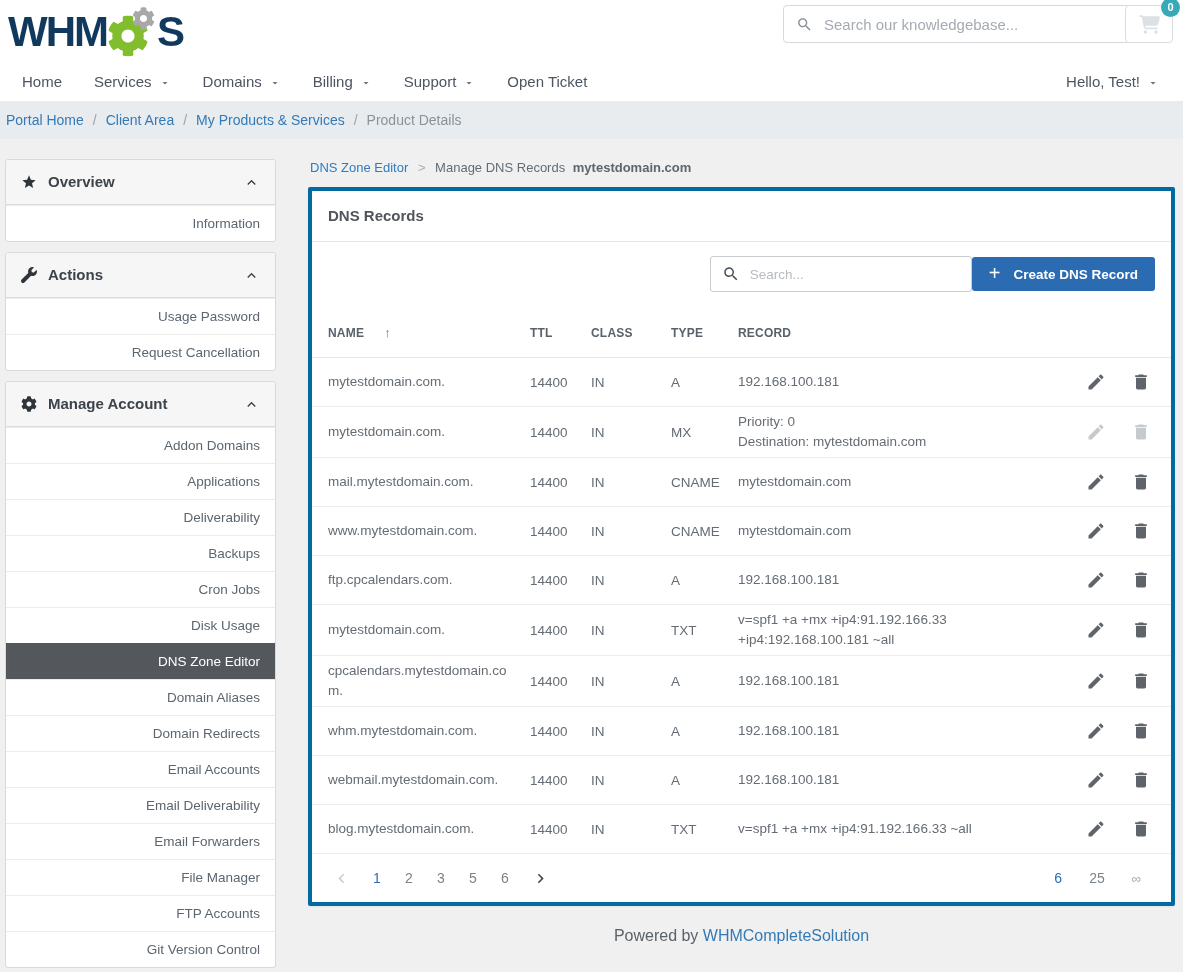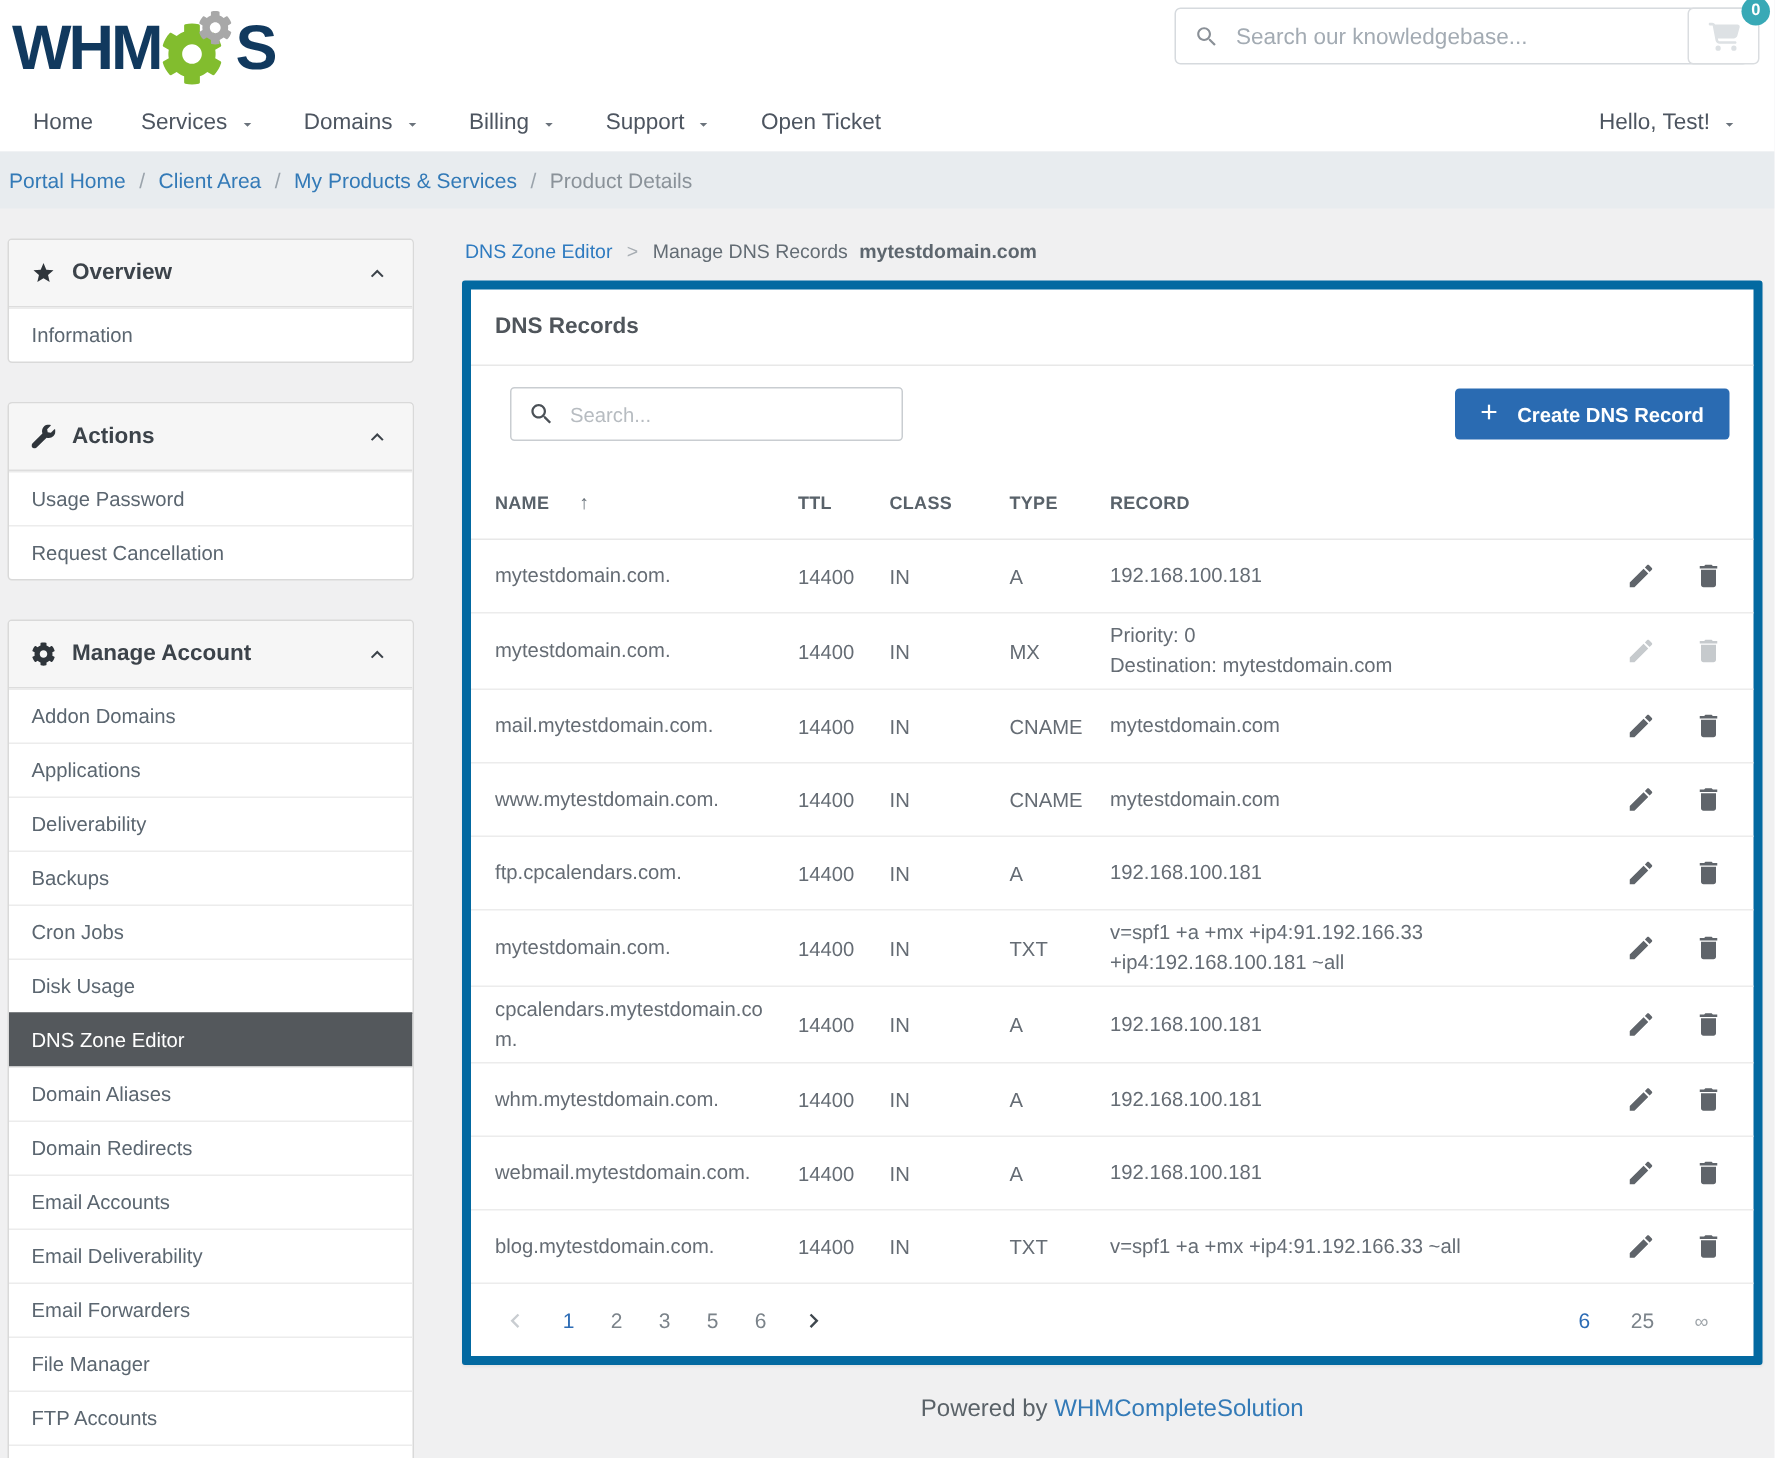"Overview" .panel { margin-bottom: 26px -> 10px; text-align: none -> right }
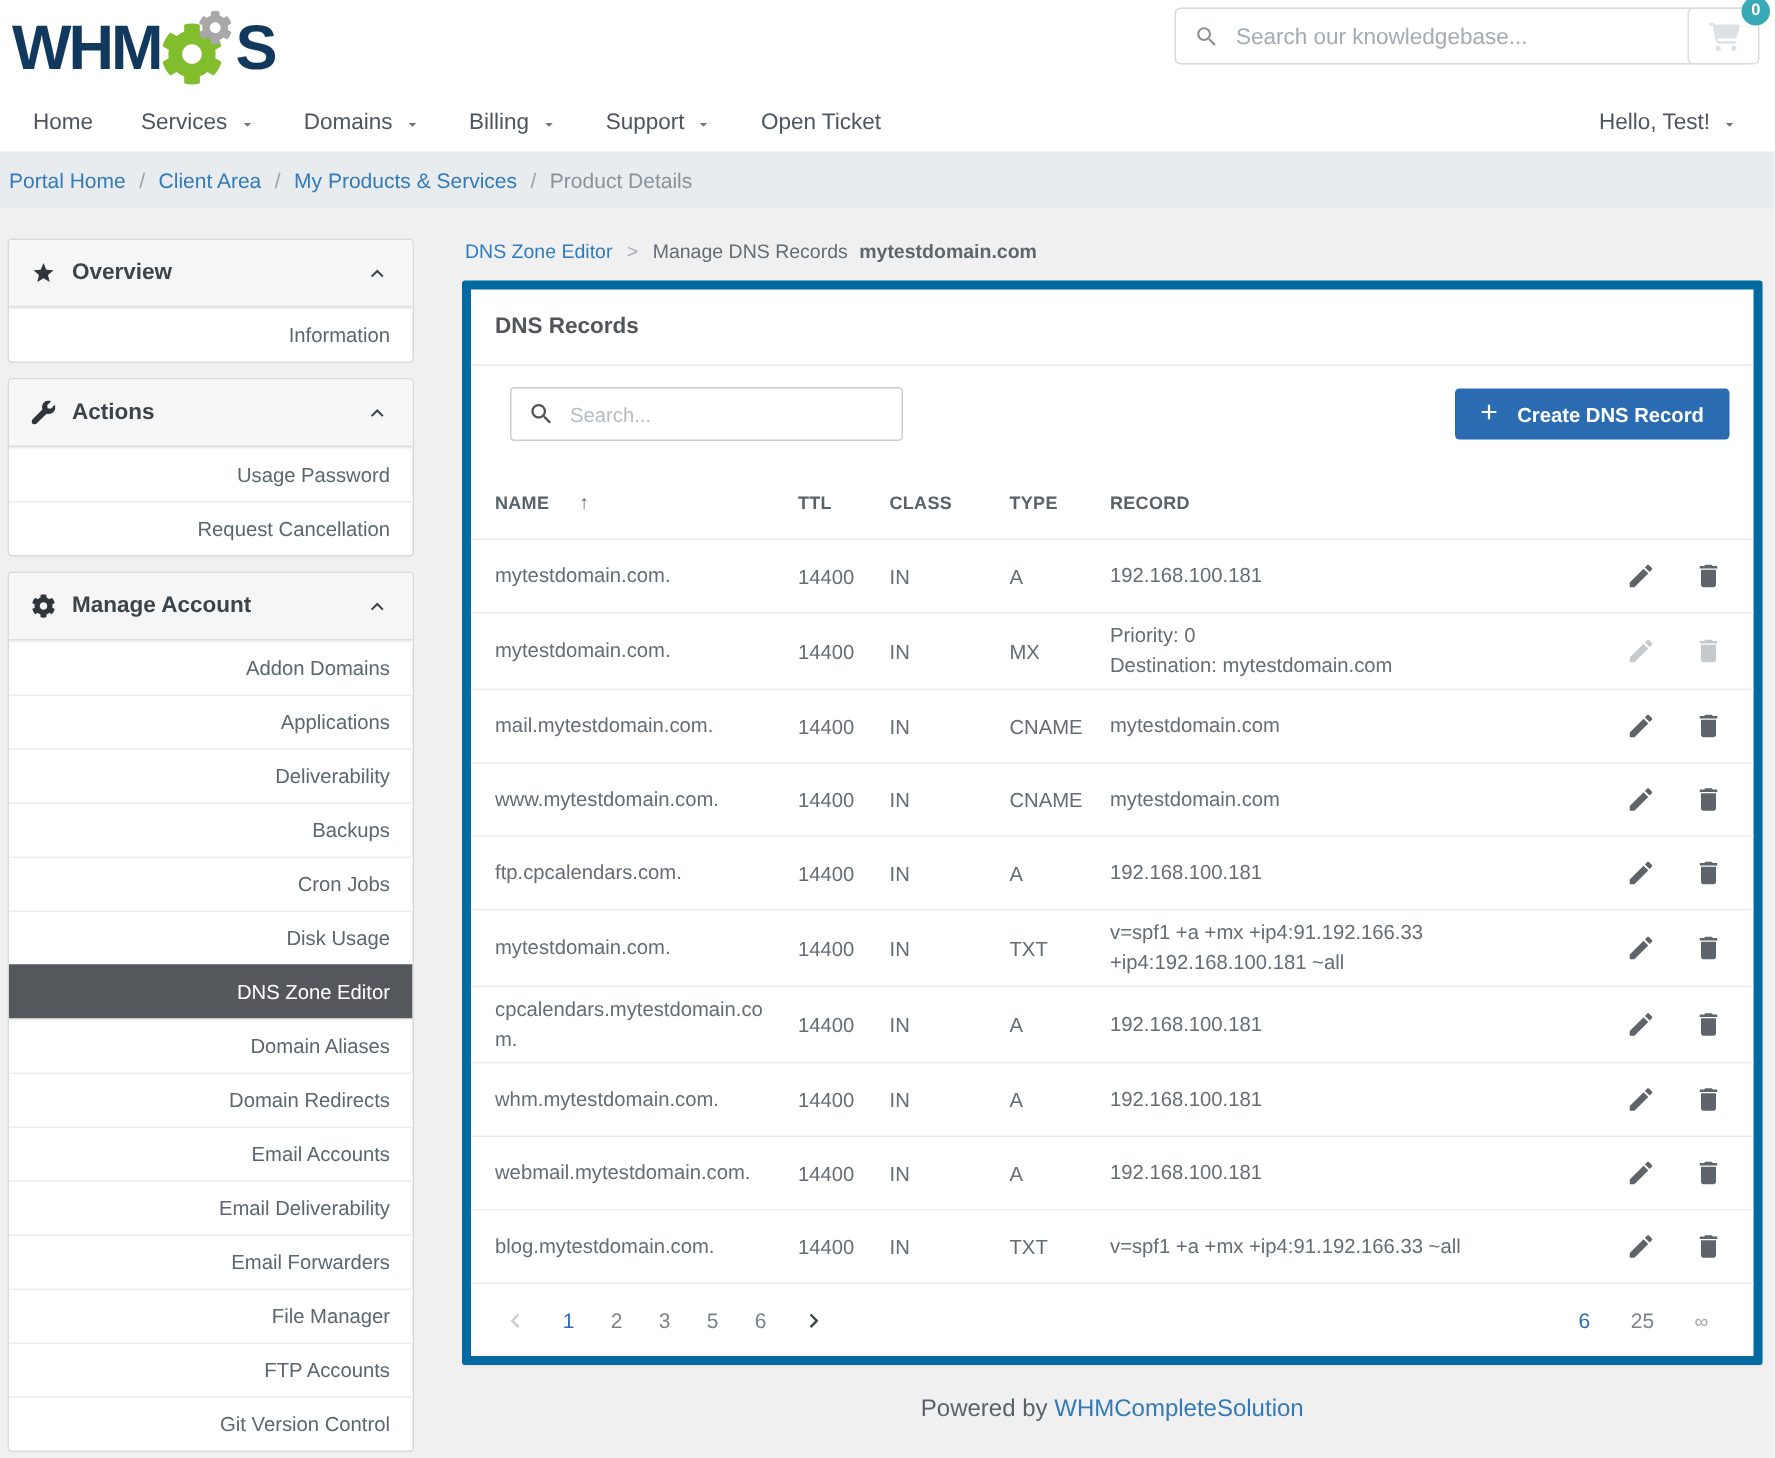"DNS Records" .card { border: 6px solid #0369a1 -> 4px solid #0369a1 }
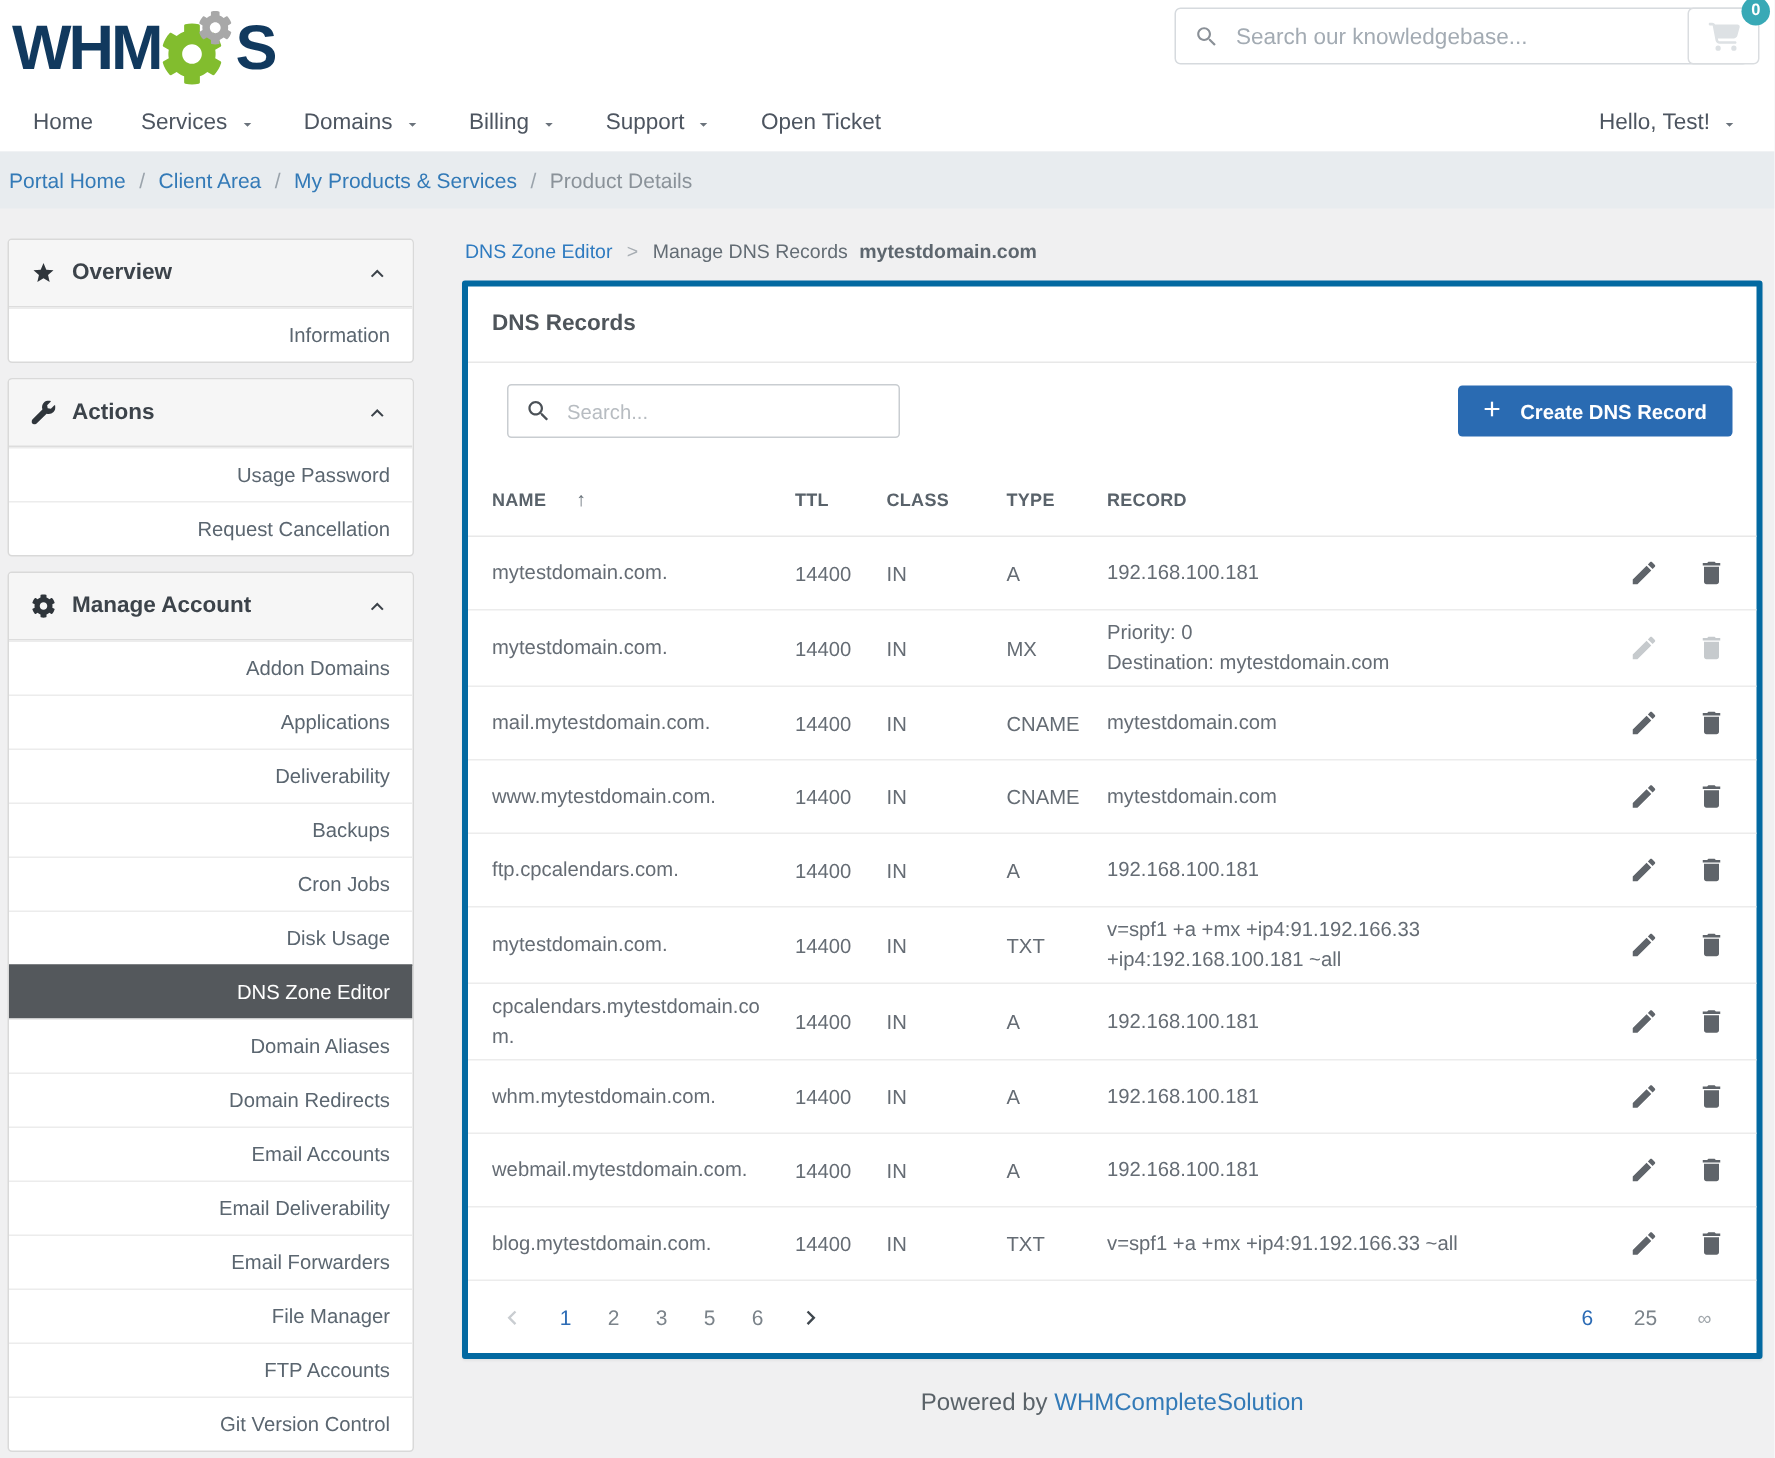"Search..." .toolbar { justify-content: space-between -> flex-end; margin-left: 10px -> none }
